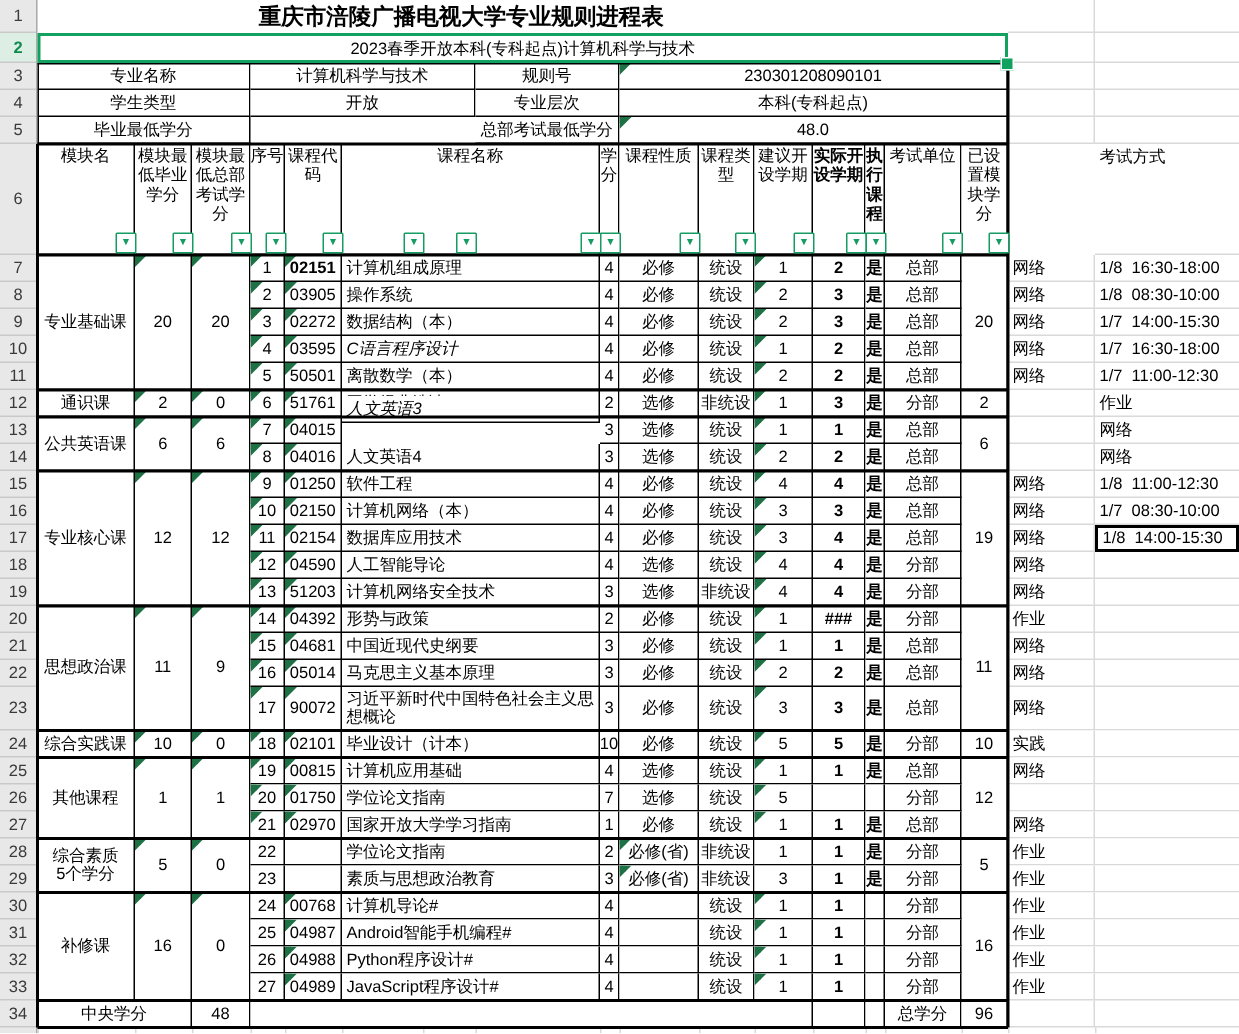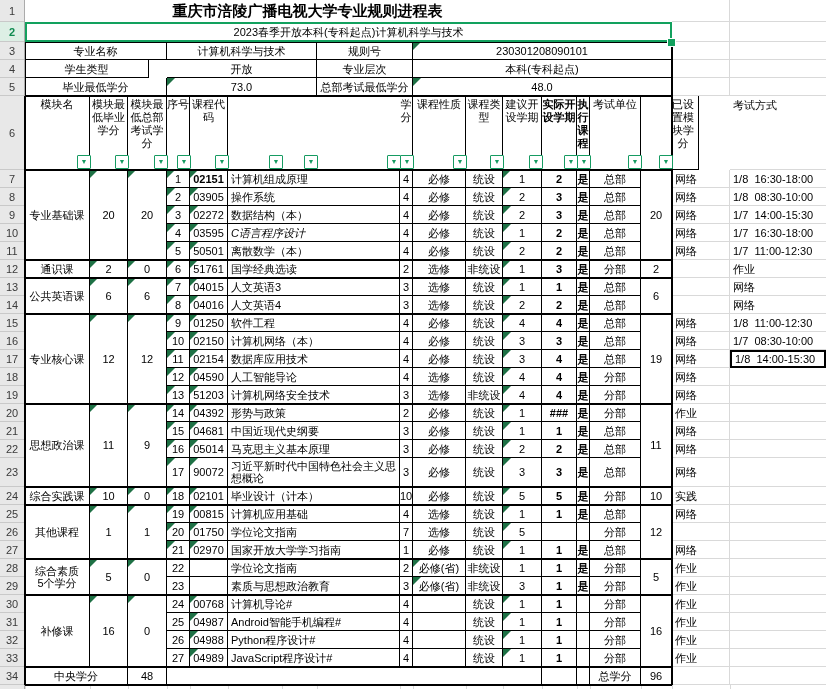"学生类型" div.cell { width: 124px -> 142px }
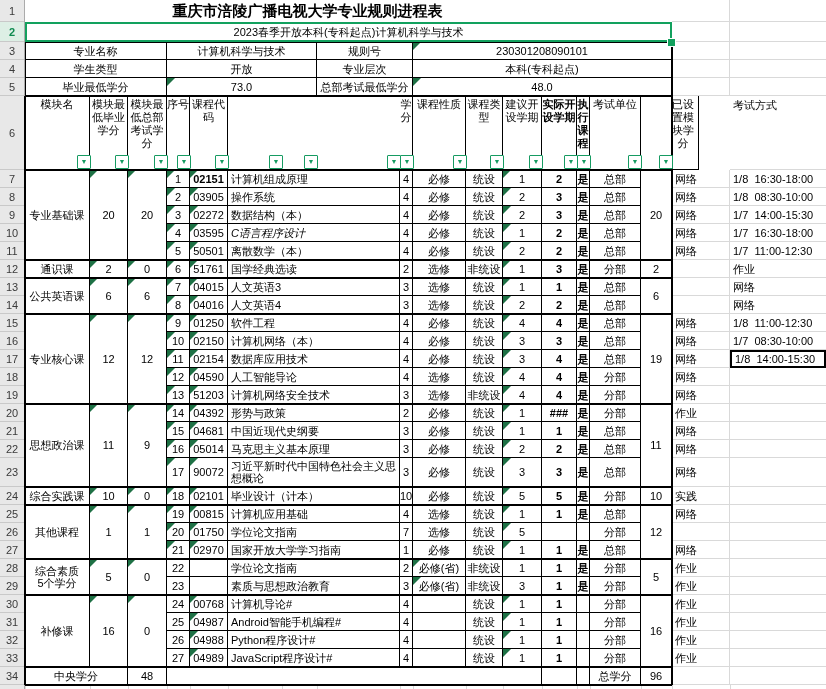"73.0" div.cell { html: <div>73.0</div> -> none }
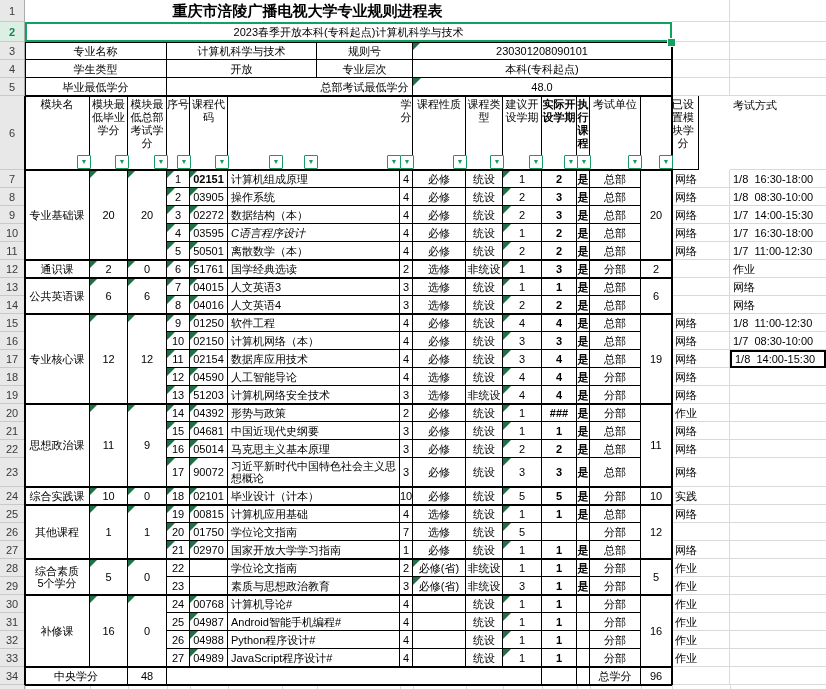"课程名称" div.cell { html: none -> <div>课程名称</div> }
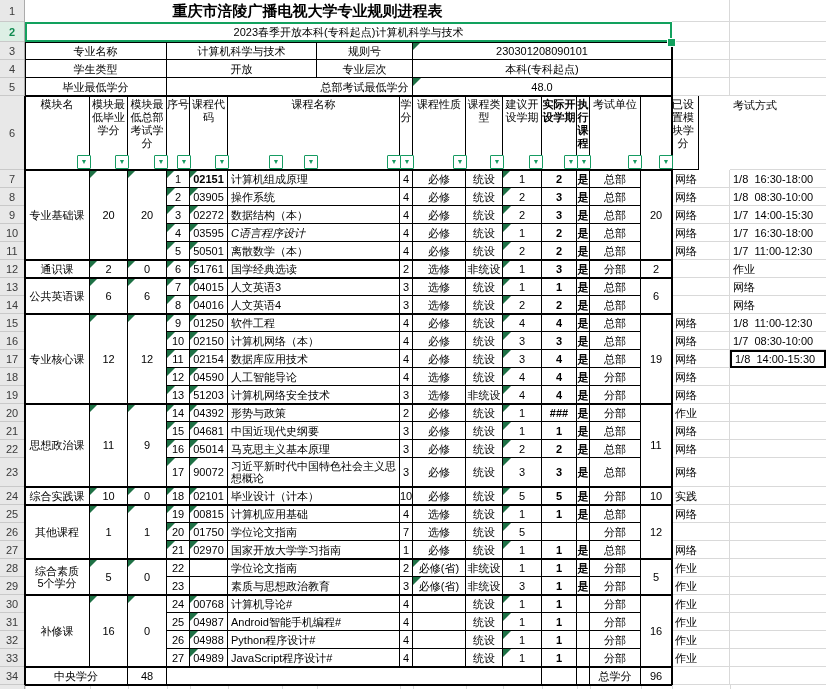"已设置模块学分" div.cell { left: 668px -> 641px }
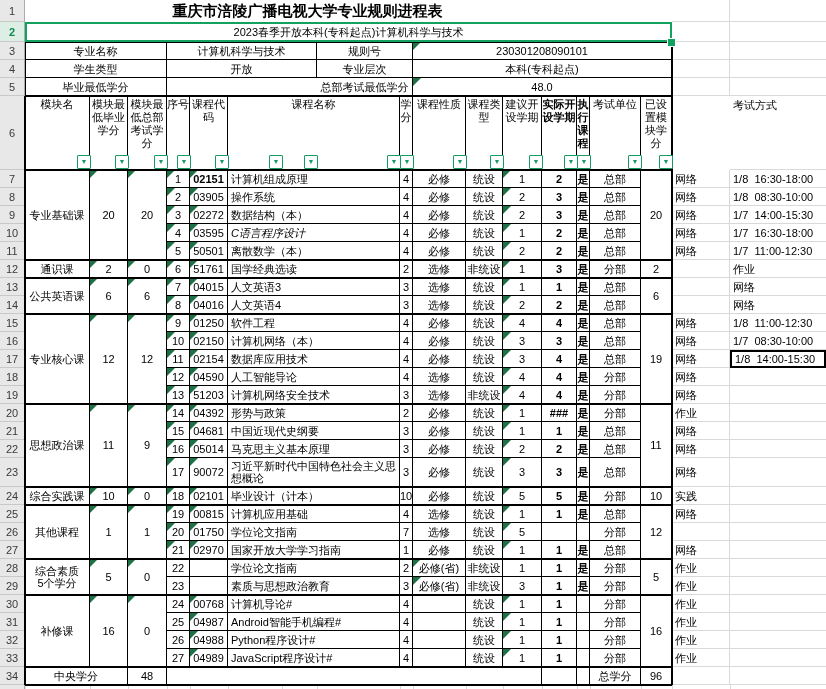"人文英语3" div.cell { font-style: none -> italic; top: 278px -> 264px }
